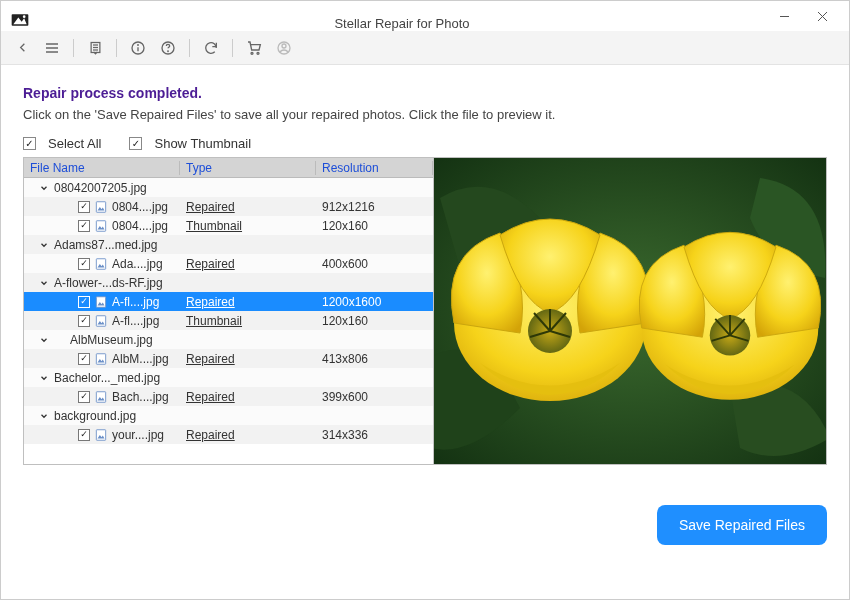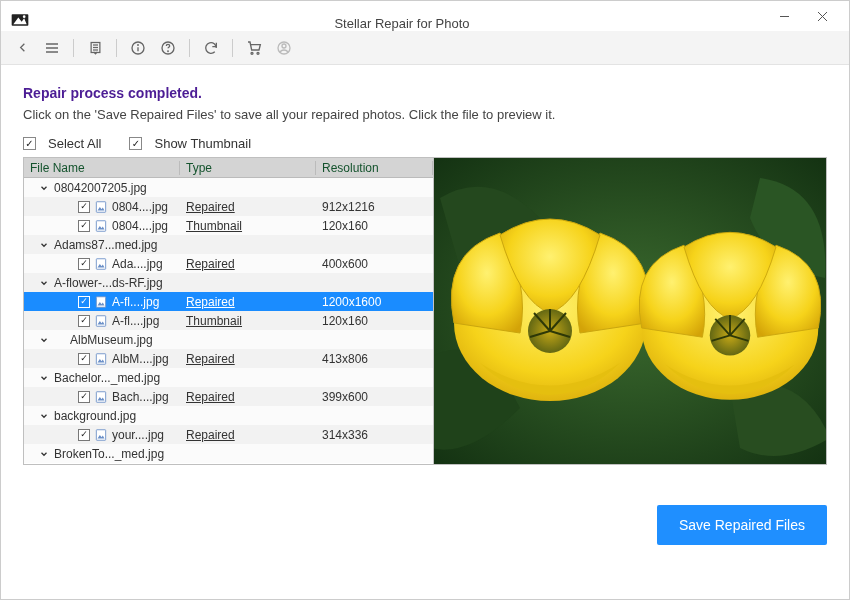"File Name" .tree-header { color: #14532d -> #1d4ed8 }
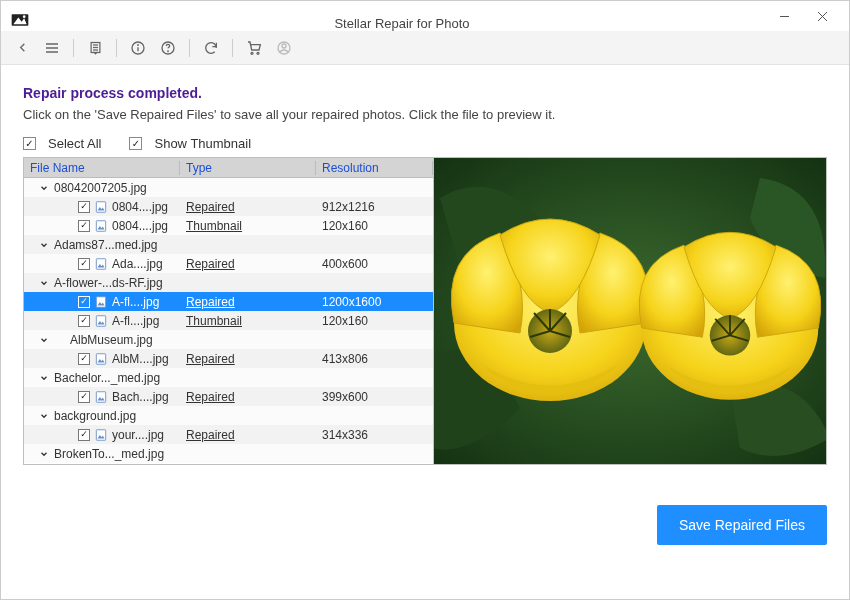"BrokenTo..._med.jpg" div.row { html: <div> <div> <span></span> <span> <svg> <polyline></polyline> </svg> </span> <span>BrokenTo..._med.jpg</span> </div> <div></div> <div></div> </div> -> none }
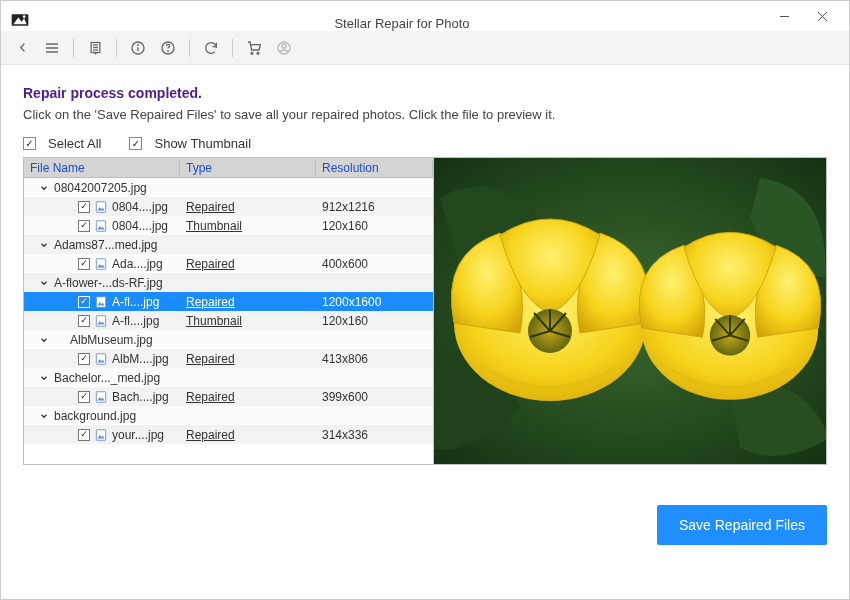"Save Repaired Files" .save-btn { border-radius: 2px -> 8px }
